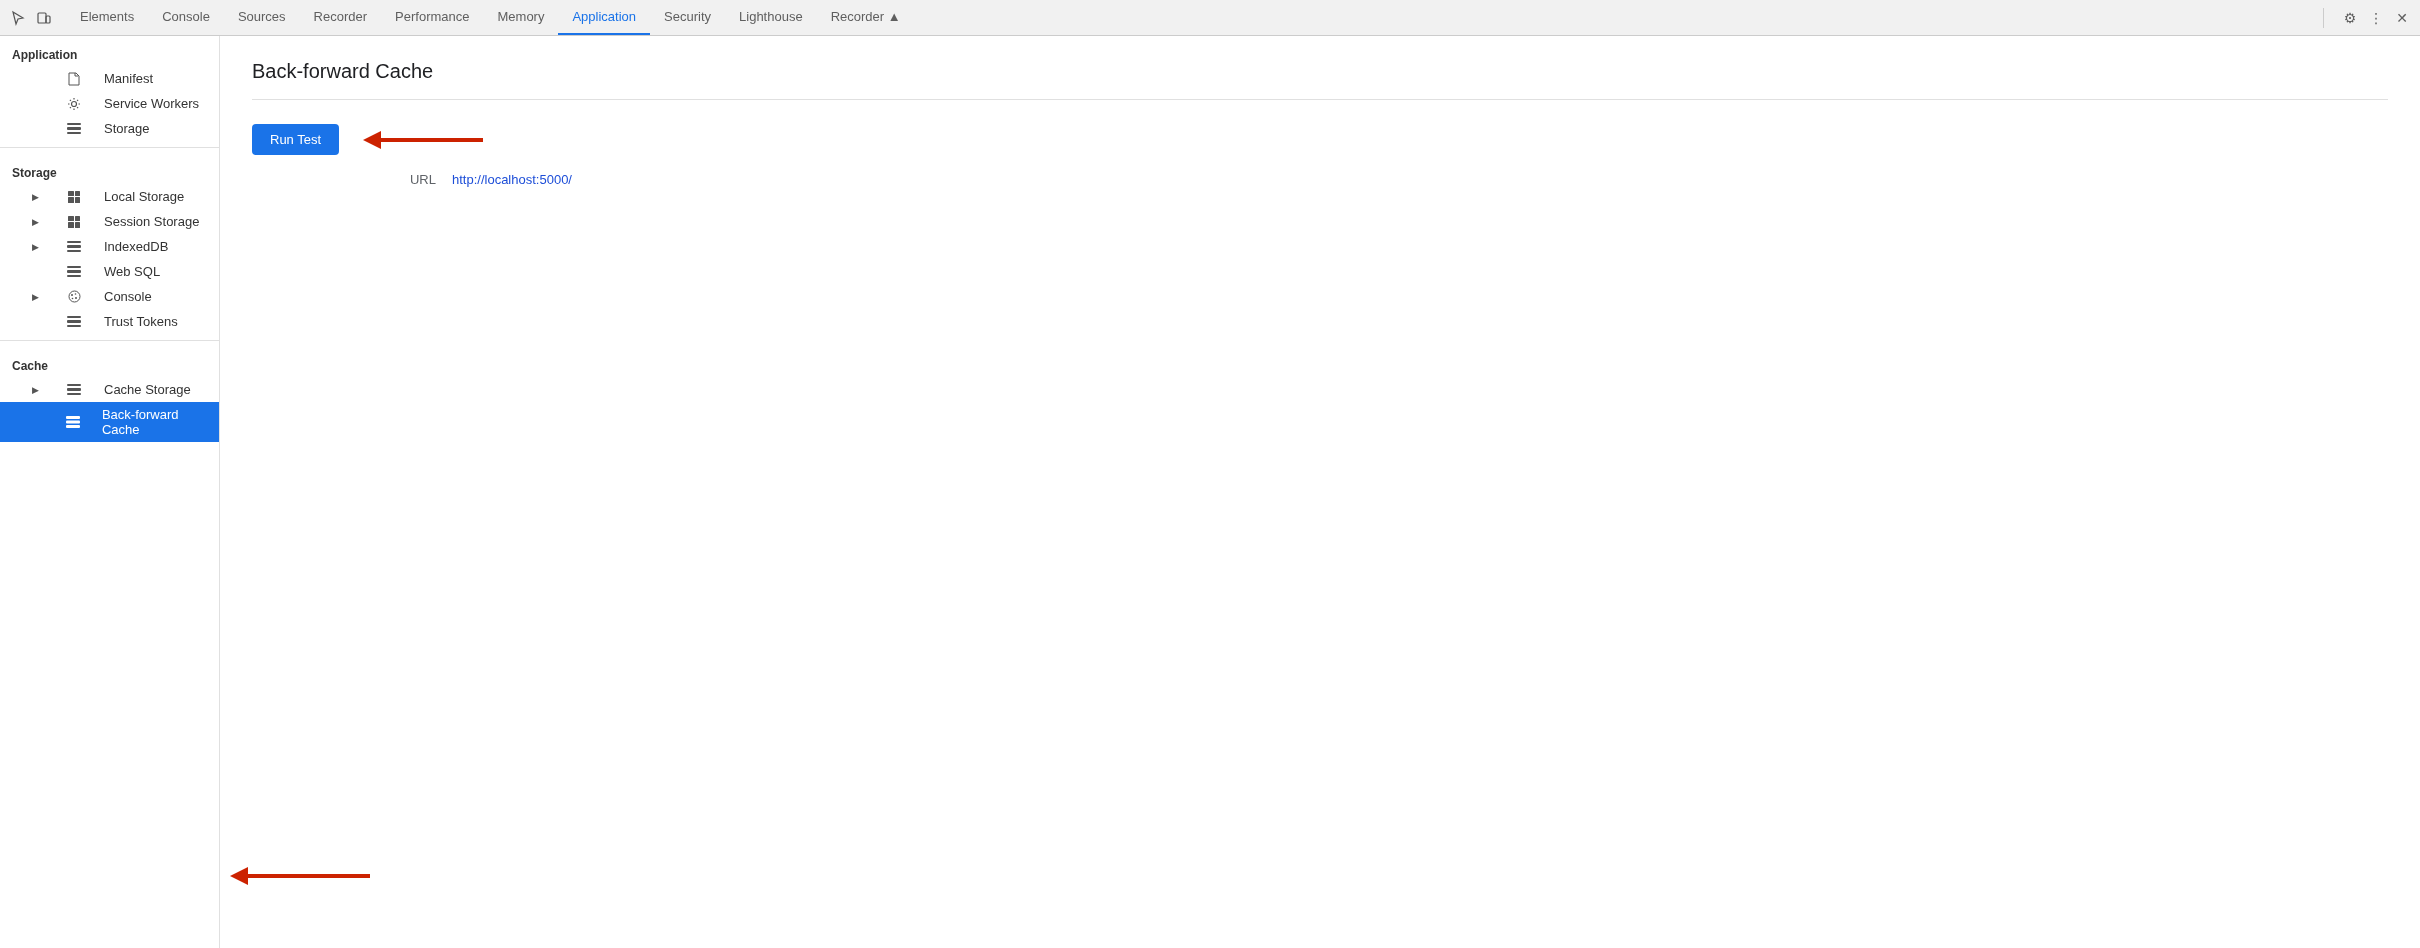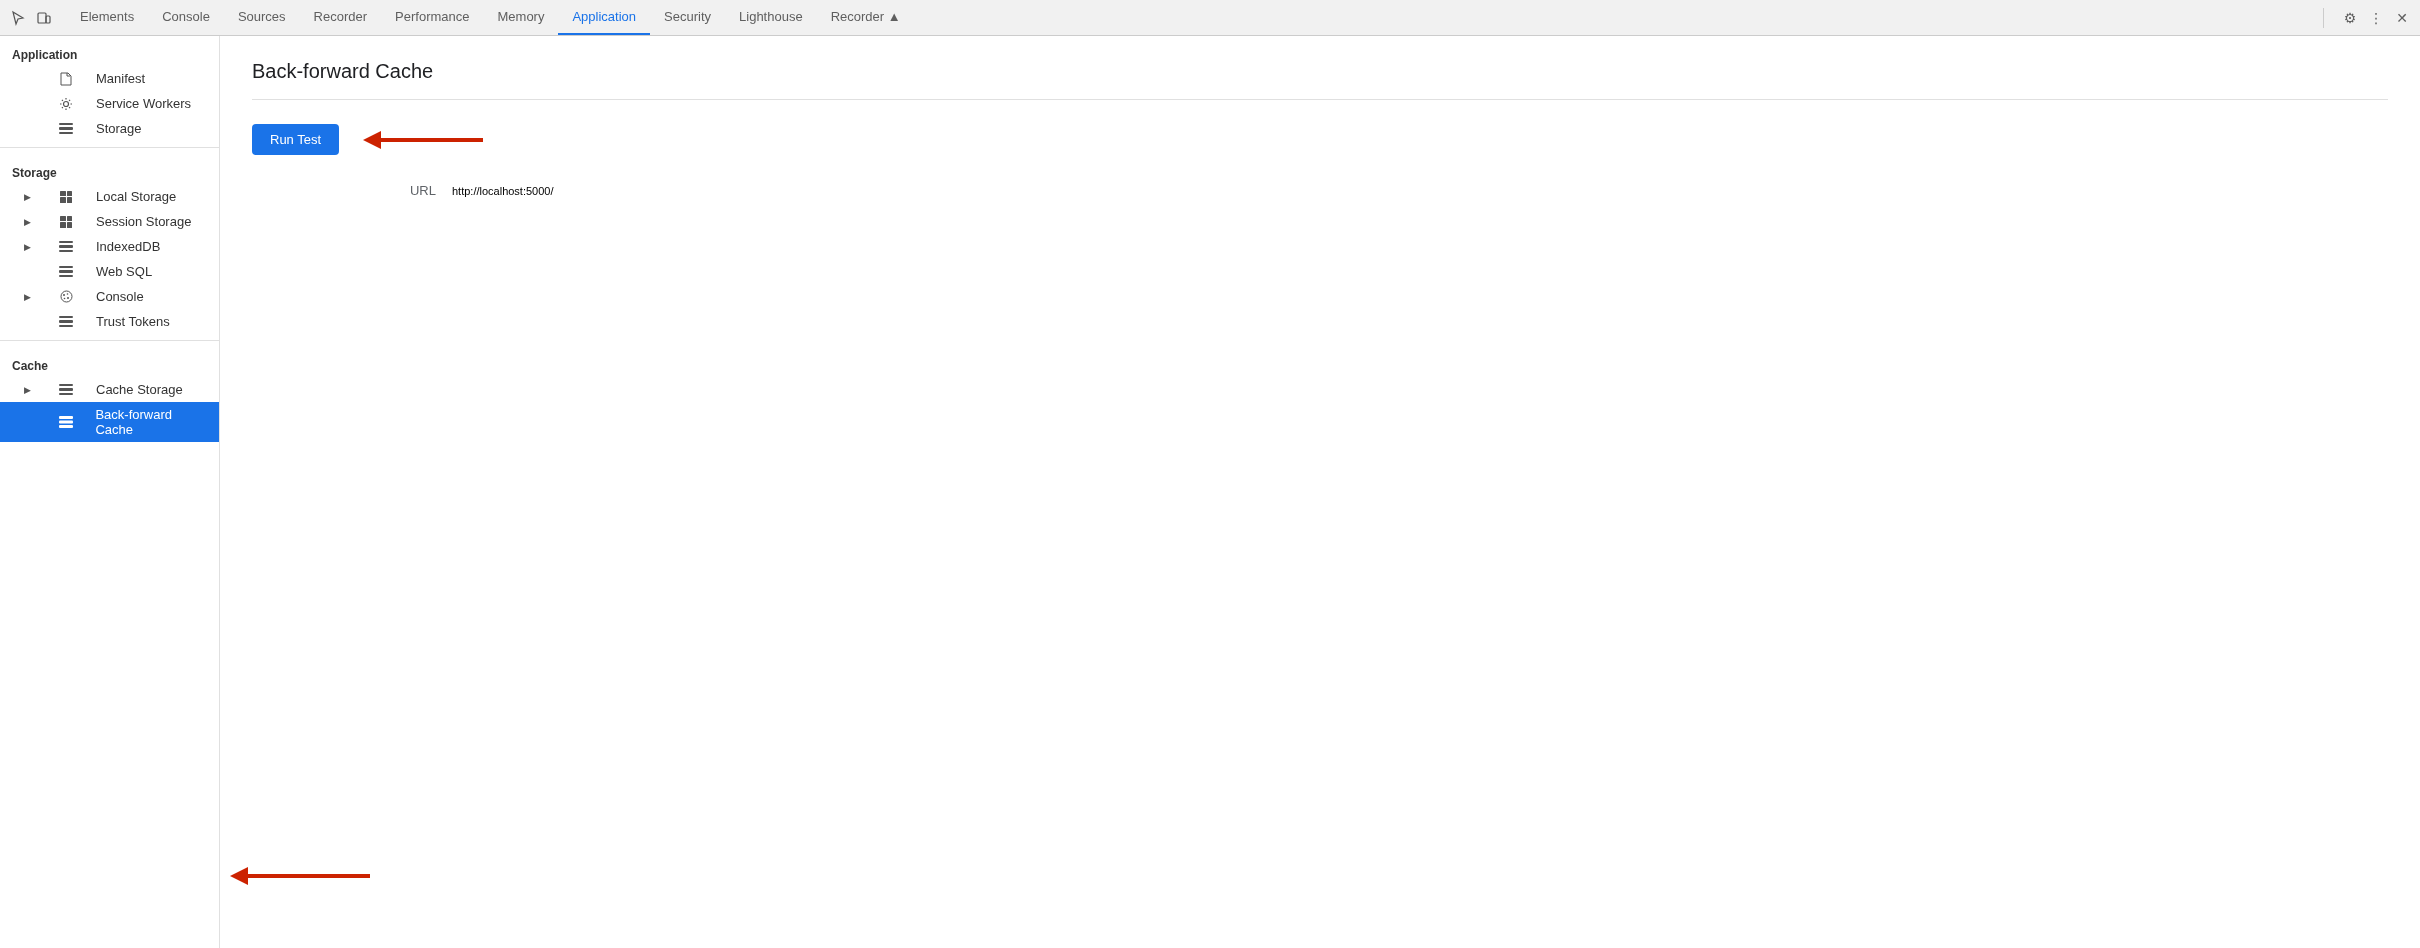"Manifest" .sidebar-item { padding: 5px 8px 5px 24px -> 5px 8px 5px 32px }
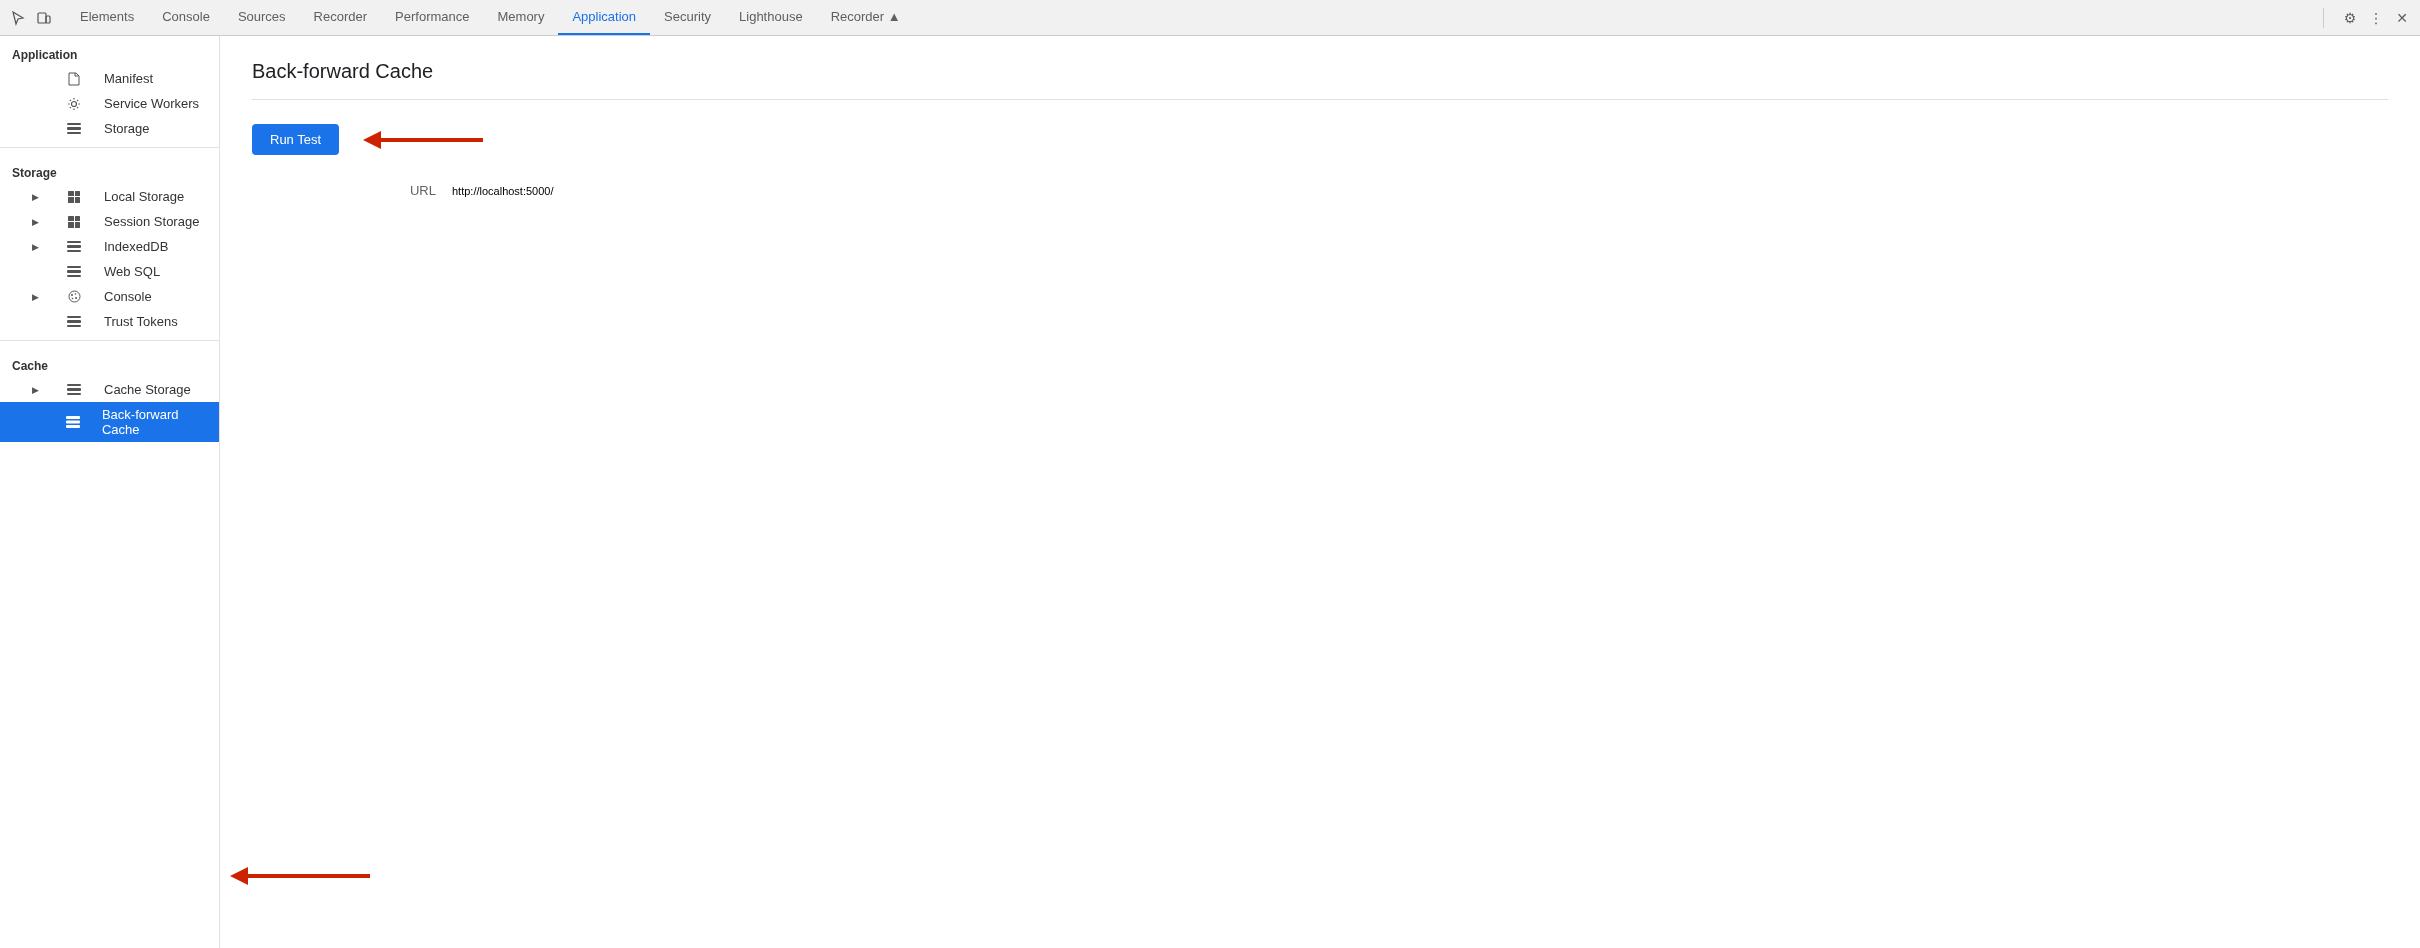"Run Test" .run-test-row { margin-bottom: 28px -> 17px }
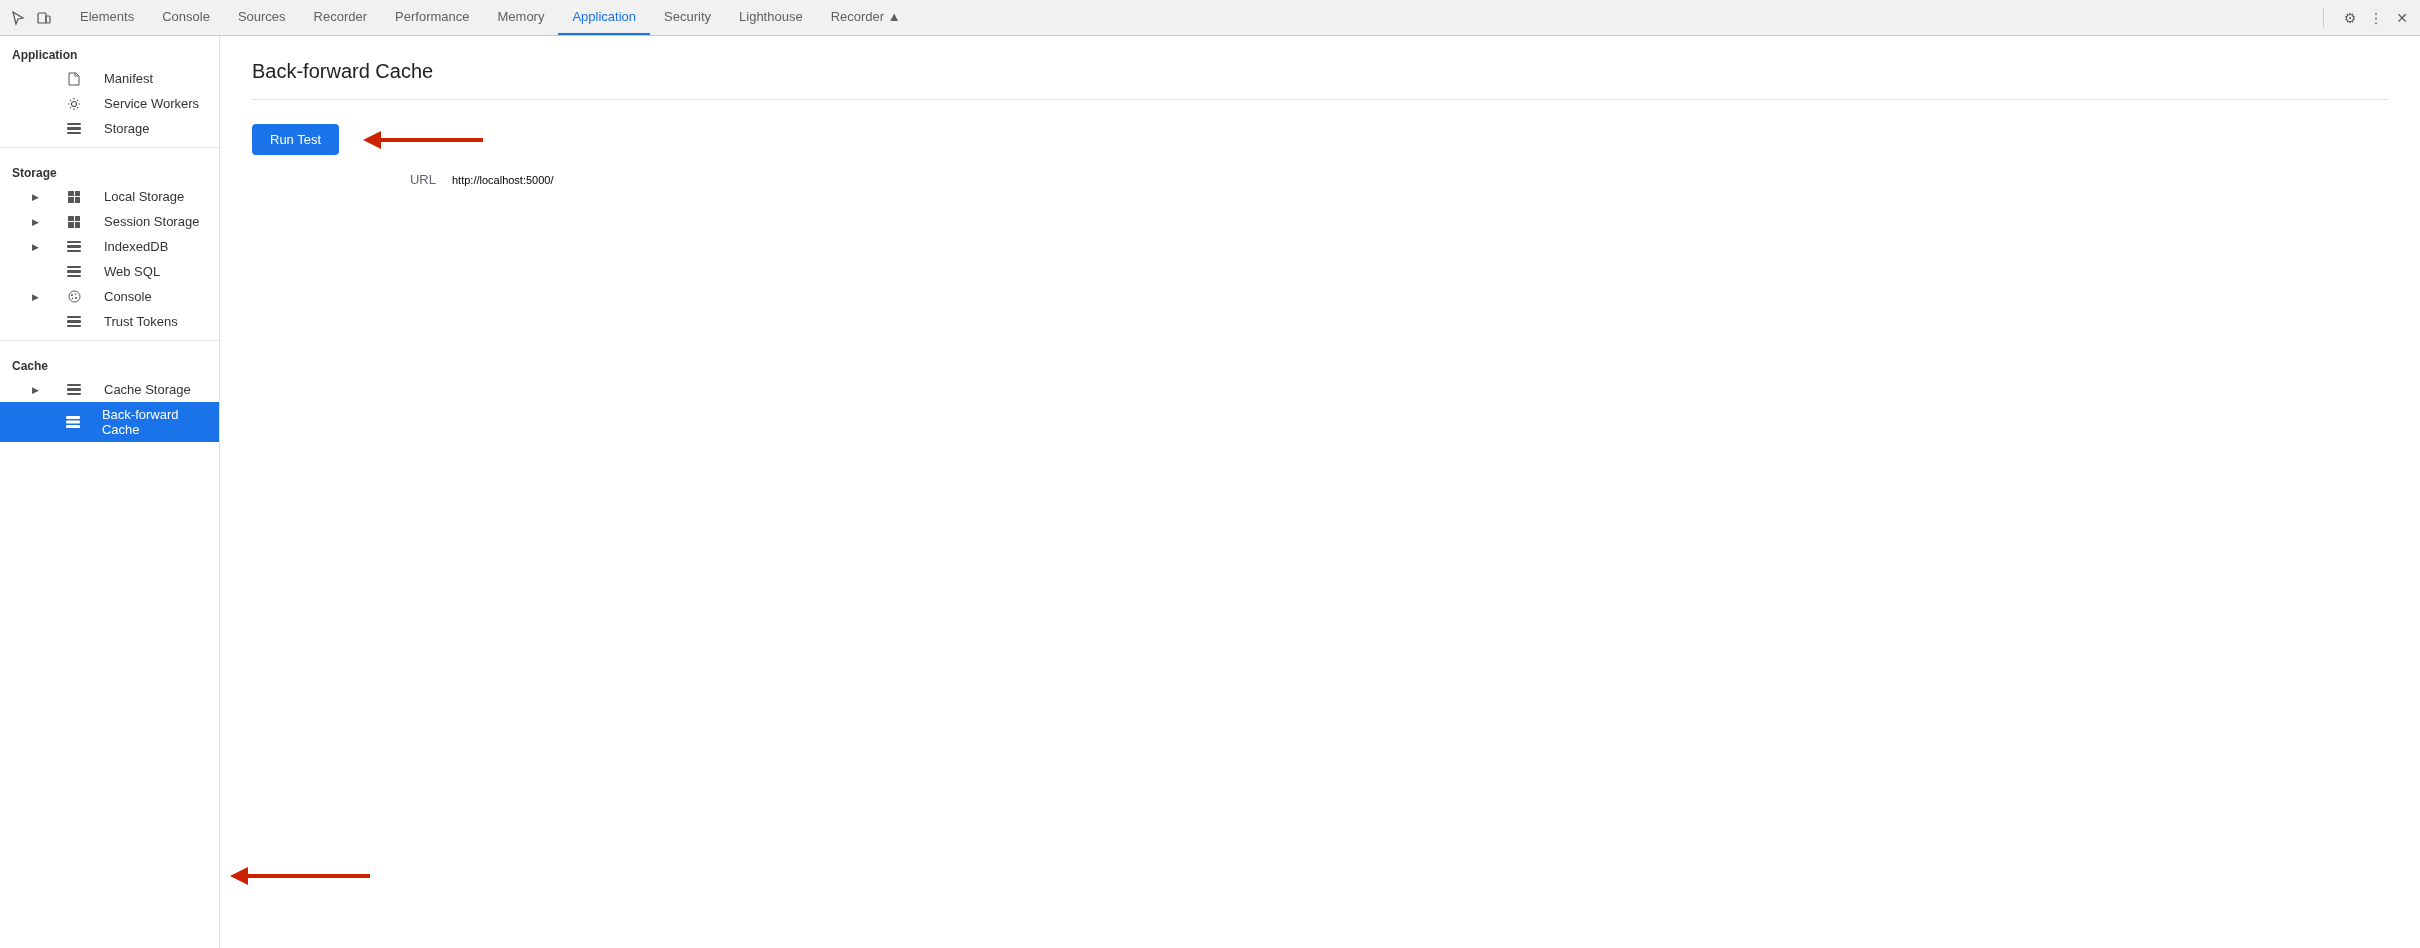"http://localhost:5000/" .info-value { color: #000000 -> #1d4ed8; font-size: 11px -> 13px }
